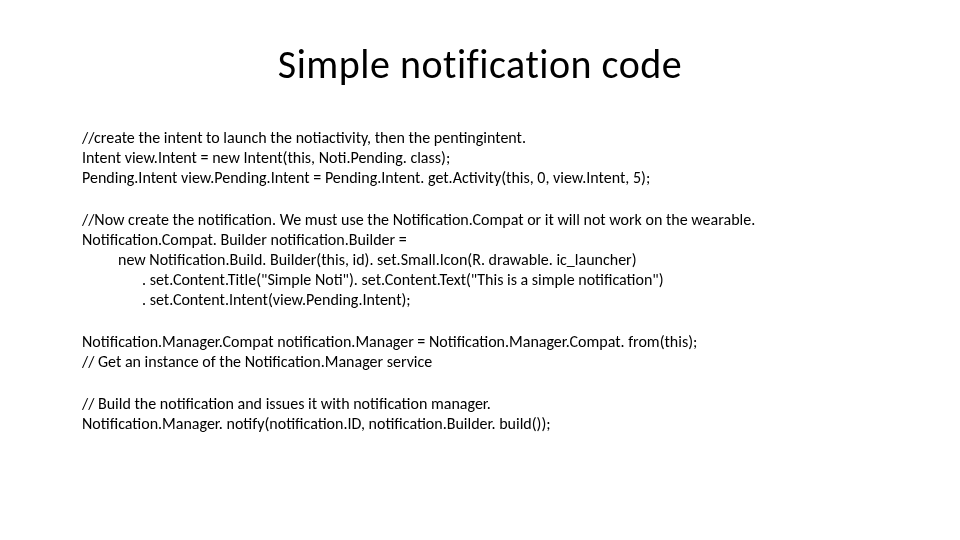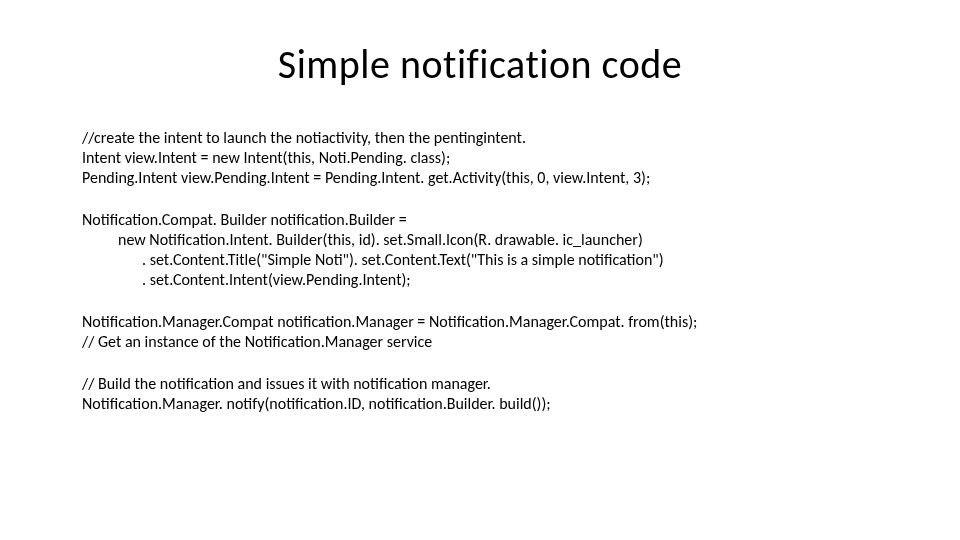"Pending.Intent view.Pending.Intent =" p { text: 3 -> 5 }
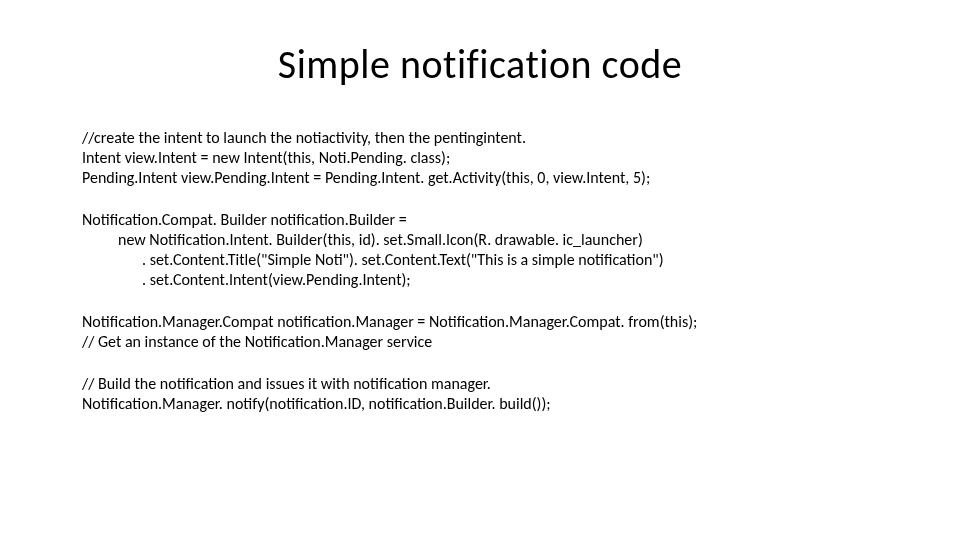"//Now create the notification. We" p { html: none -> <p>//Now create the notification. We must use the Notification.Compat or it will not work on the wearable.</p> }
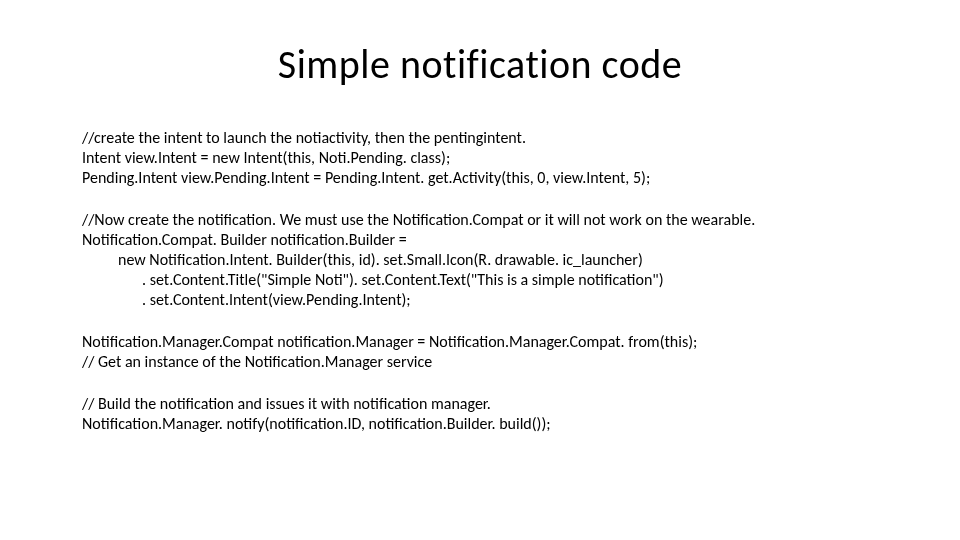"new Notification.Intent. Builder(this," p.indent1 { text: Notification.Intent -> Notification.Build }
